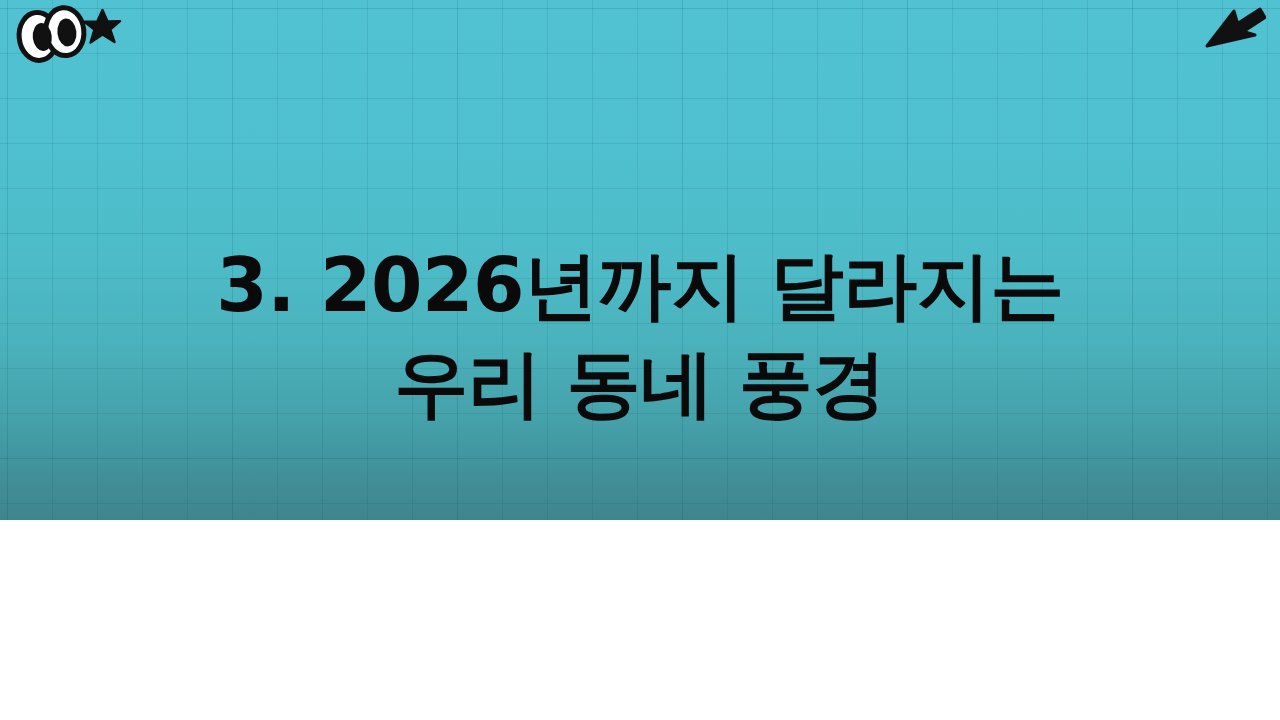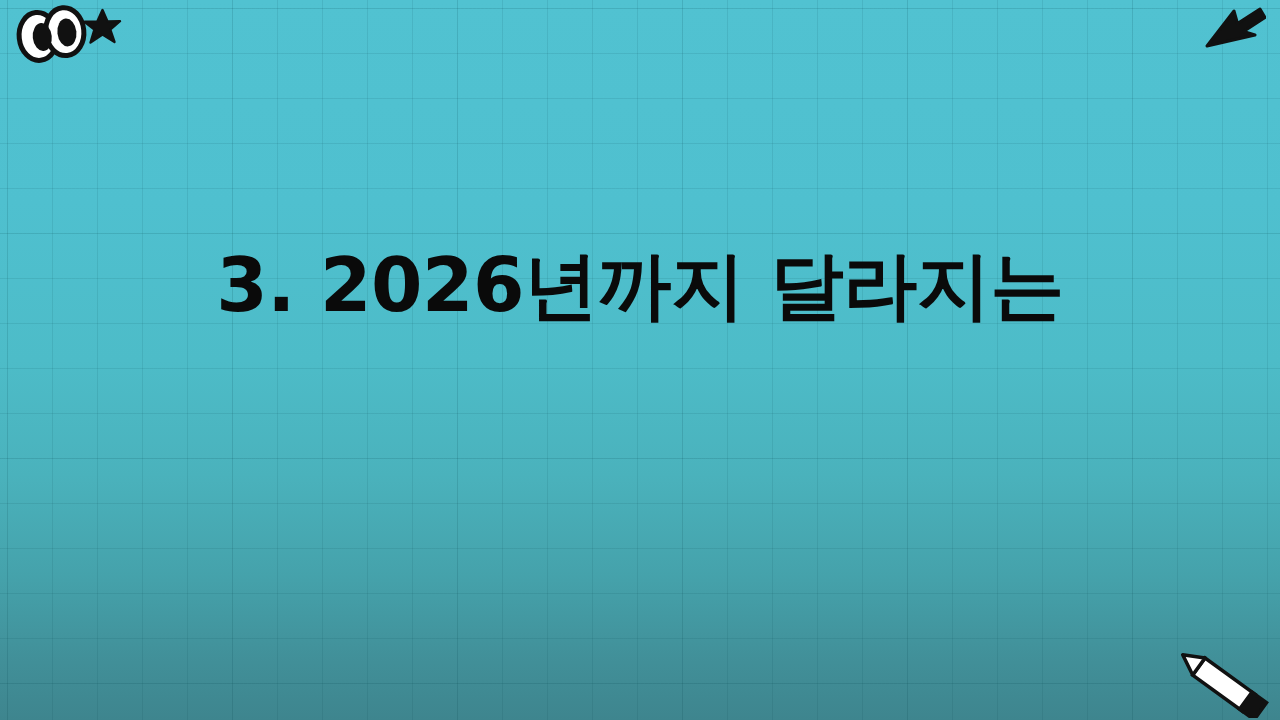"3. 2026년까지 달라지는" #slide { height: 720px -> 520px }
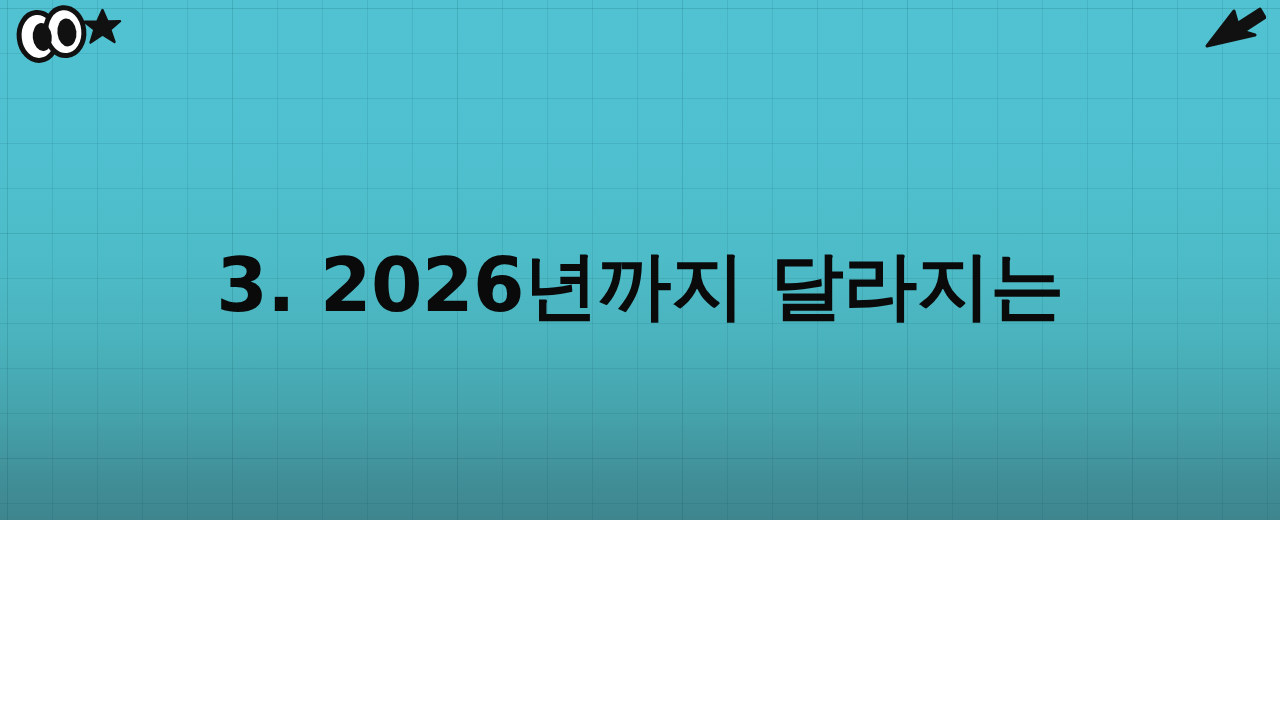"우리 동네 풍경" span.title-line { html: none -> <span>우리 동네 풍경</span> }
